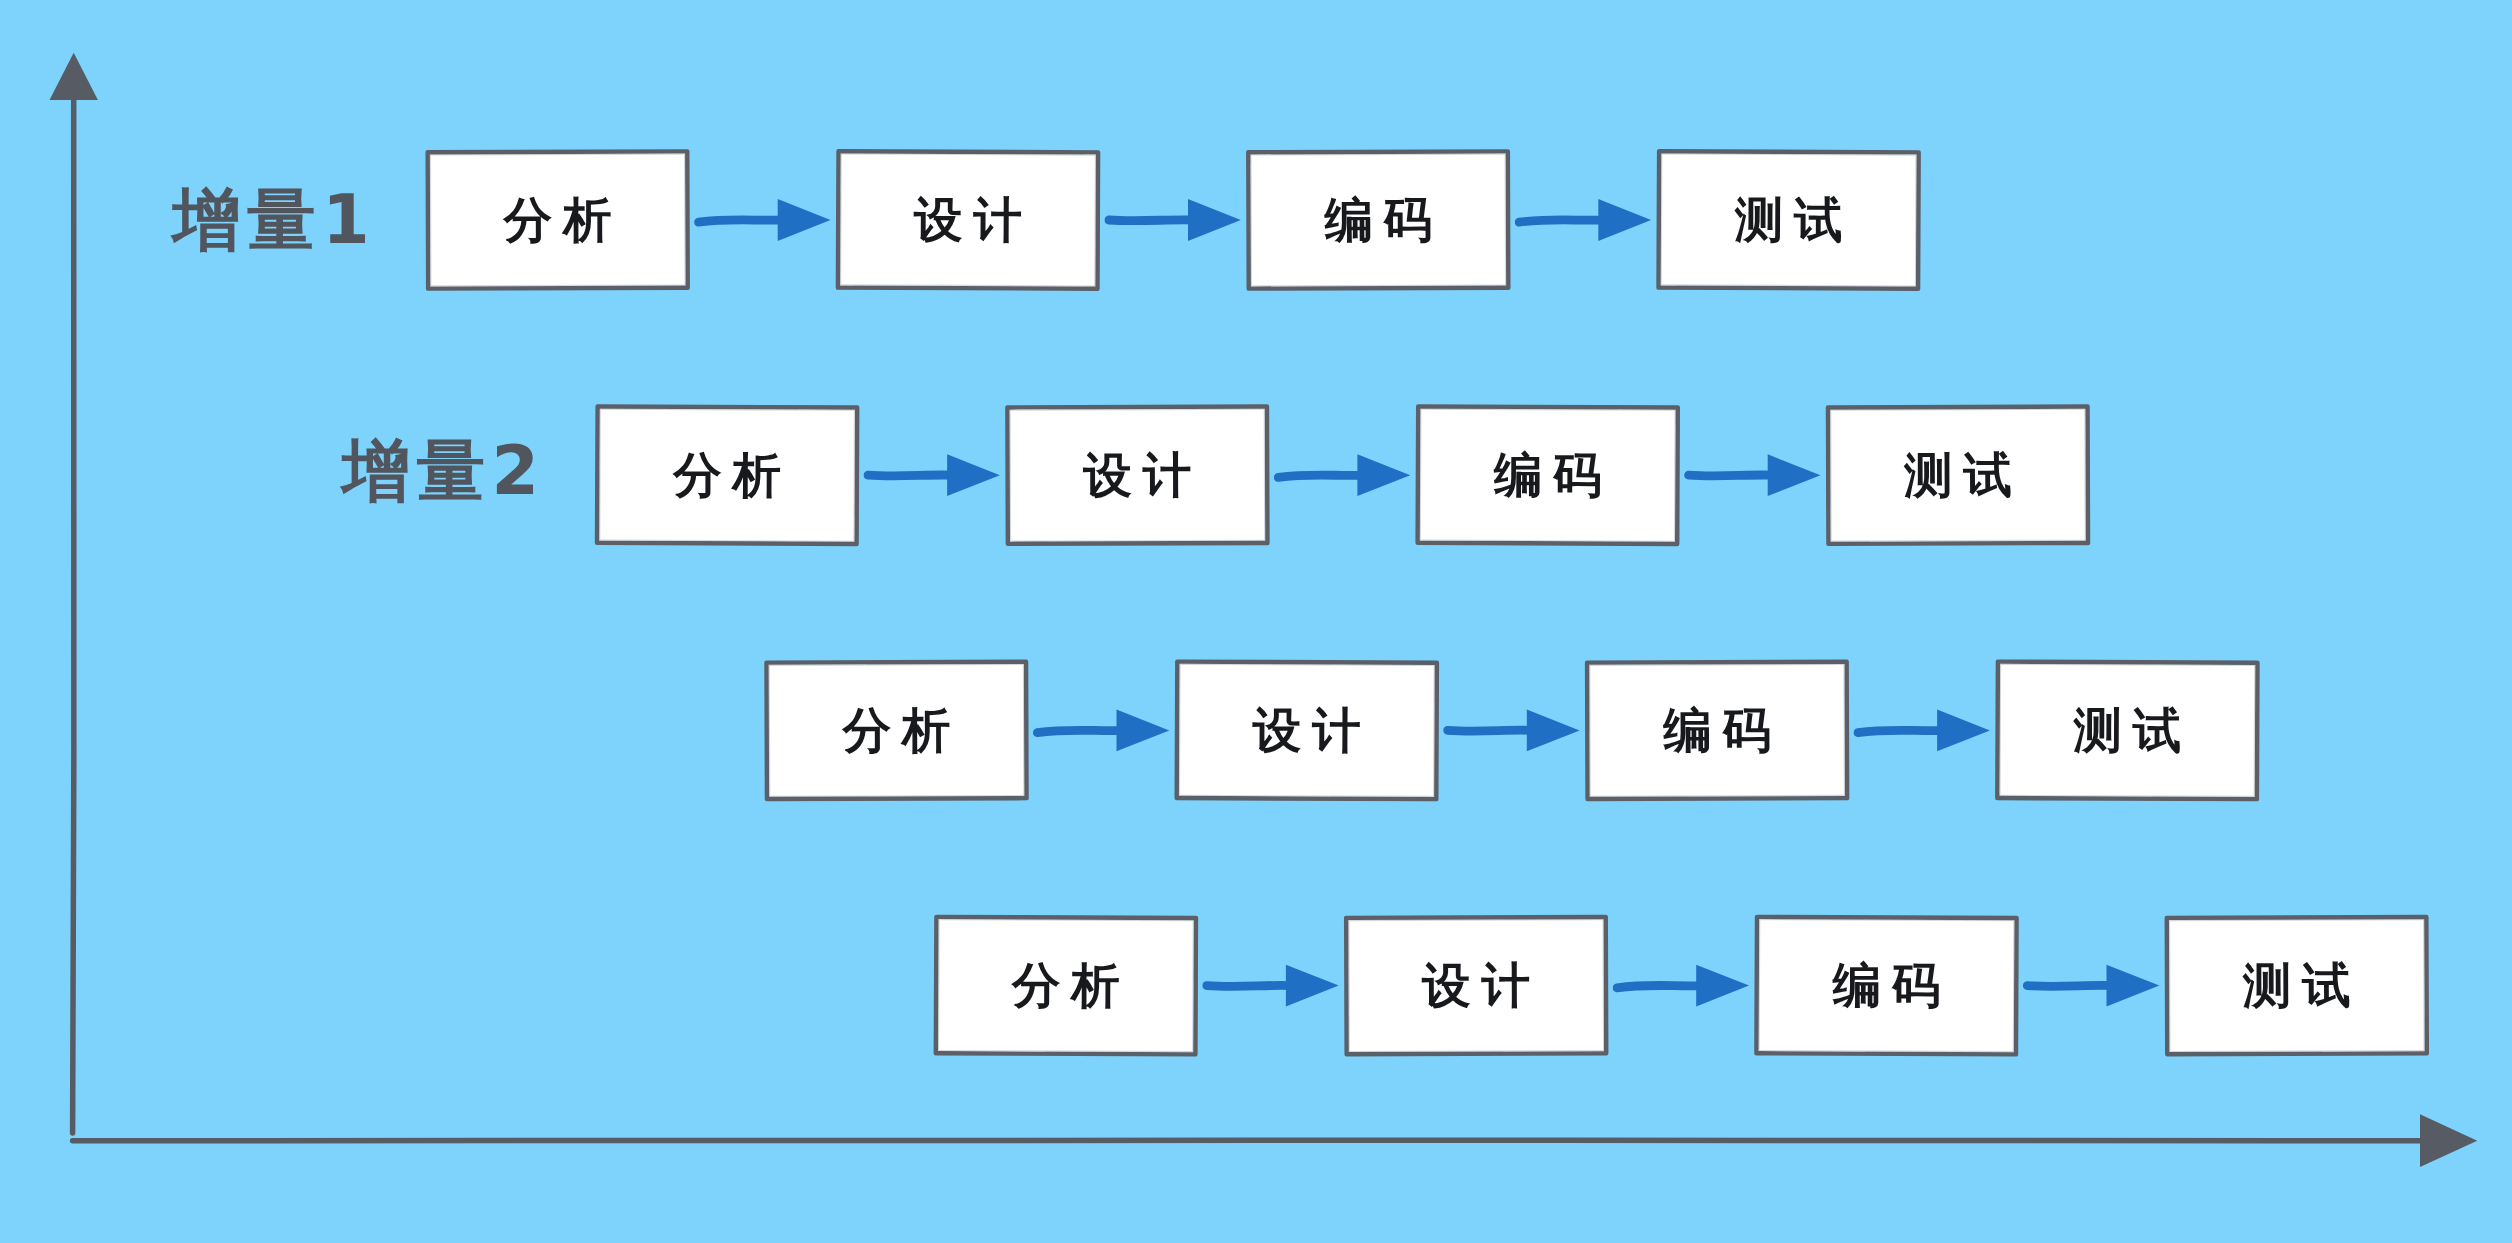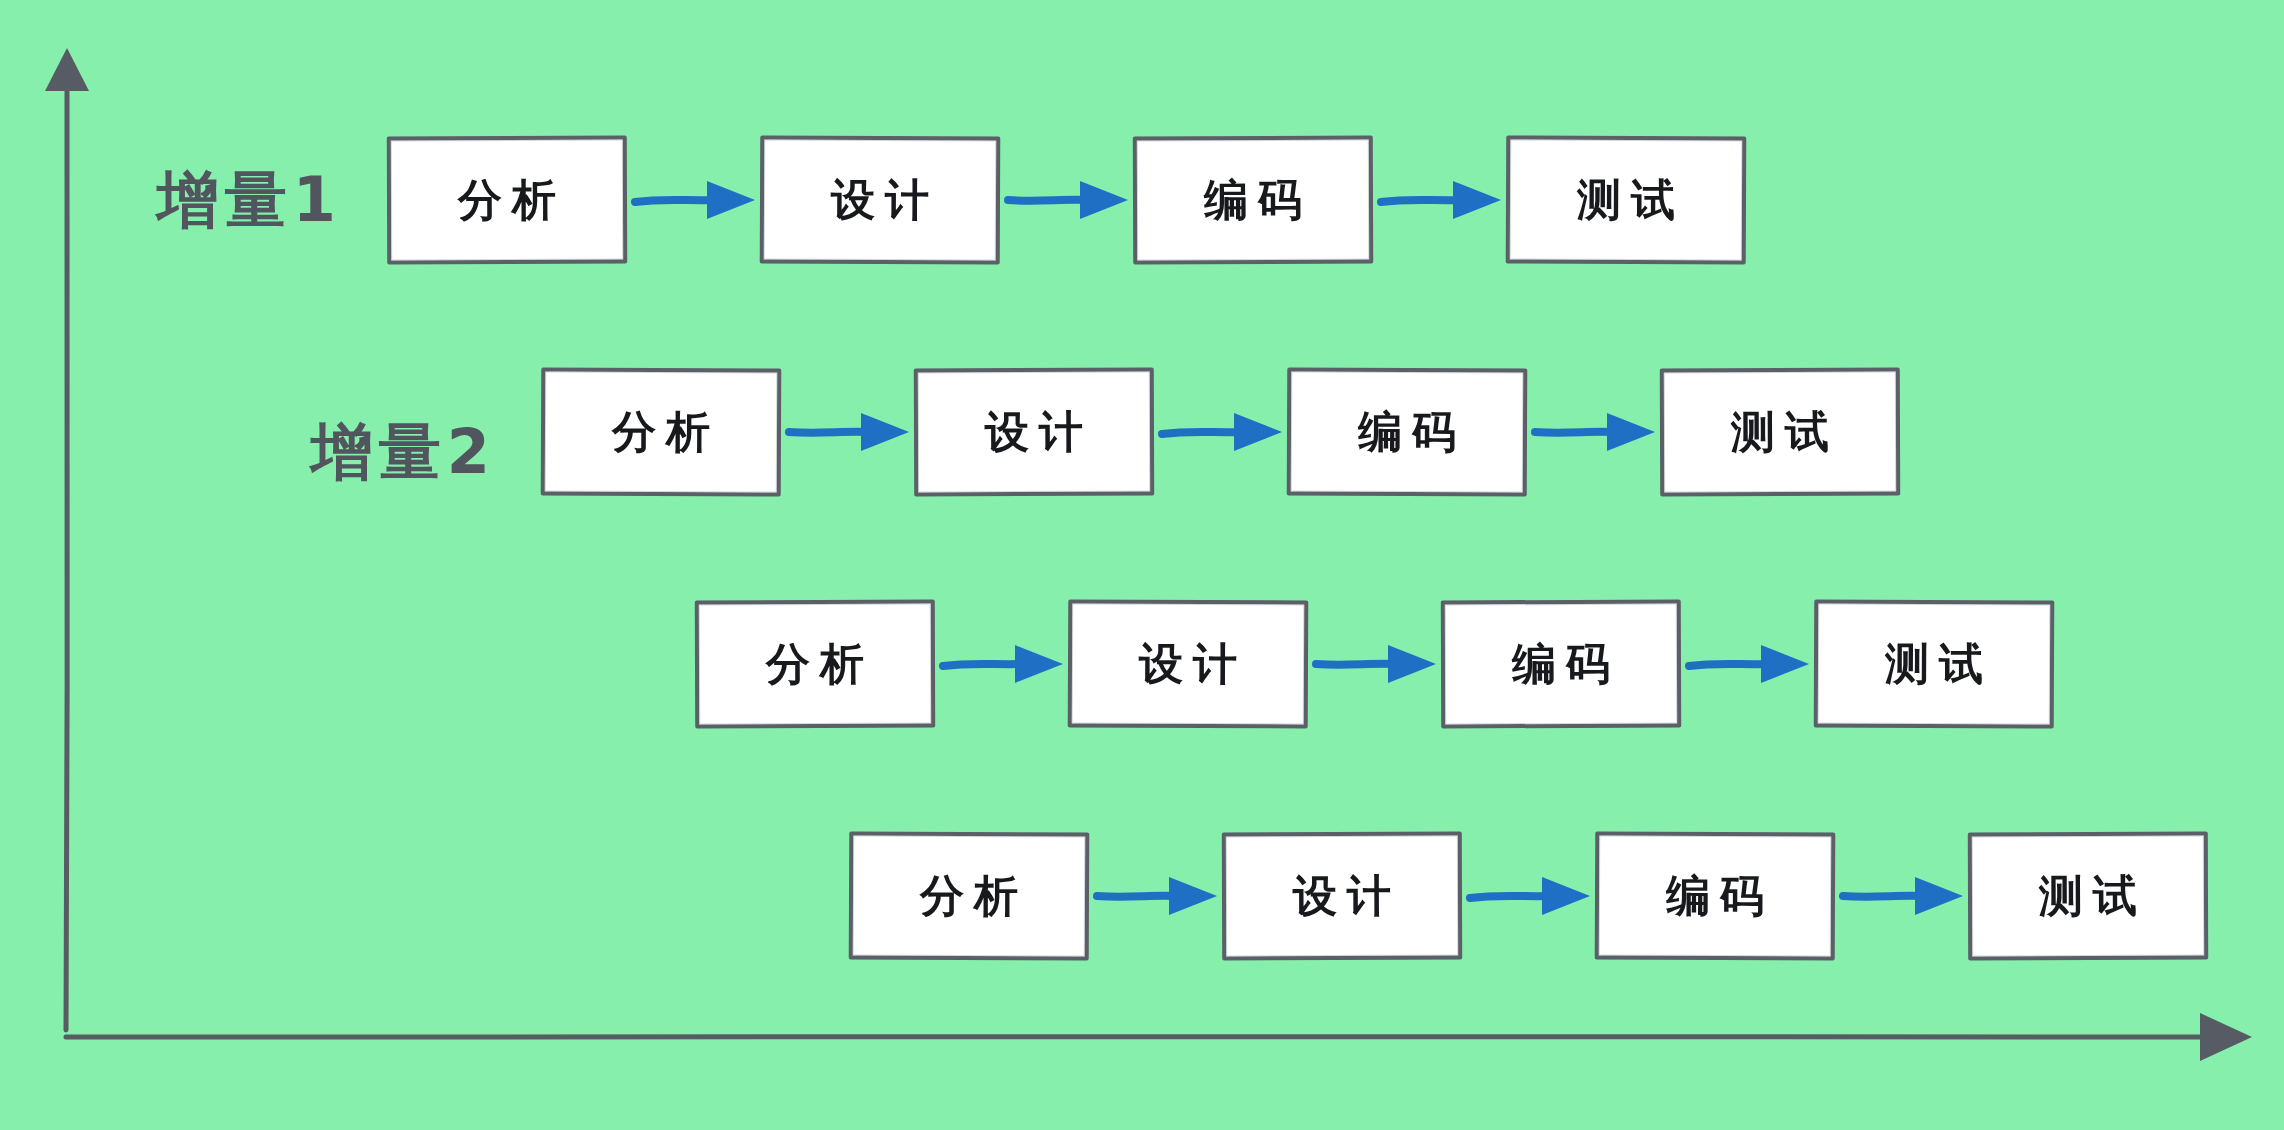"增量1" .canvas { background: #86efac -> #7dd3fc }
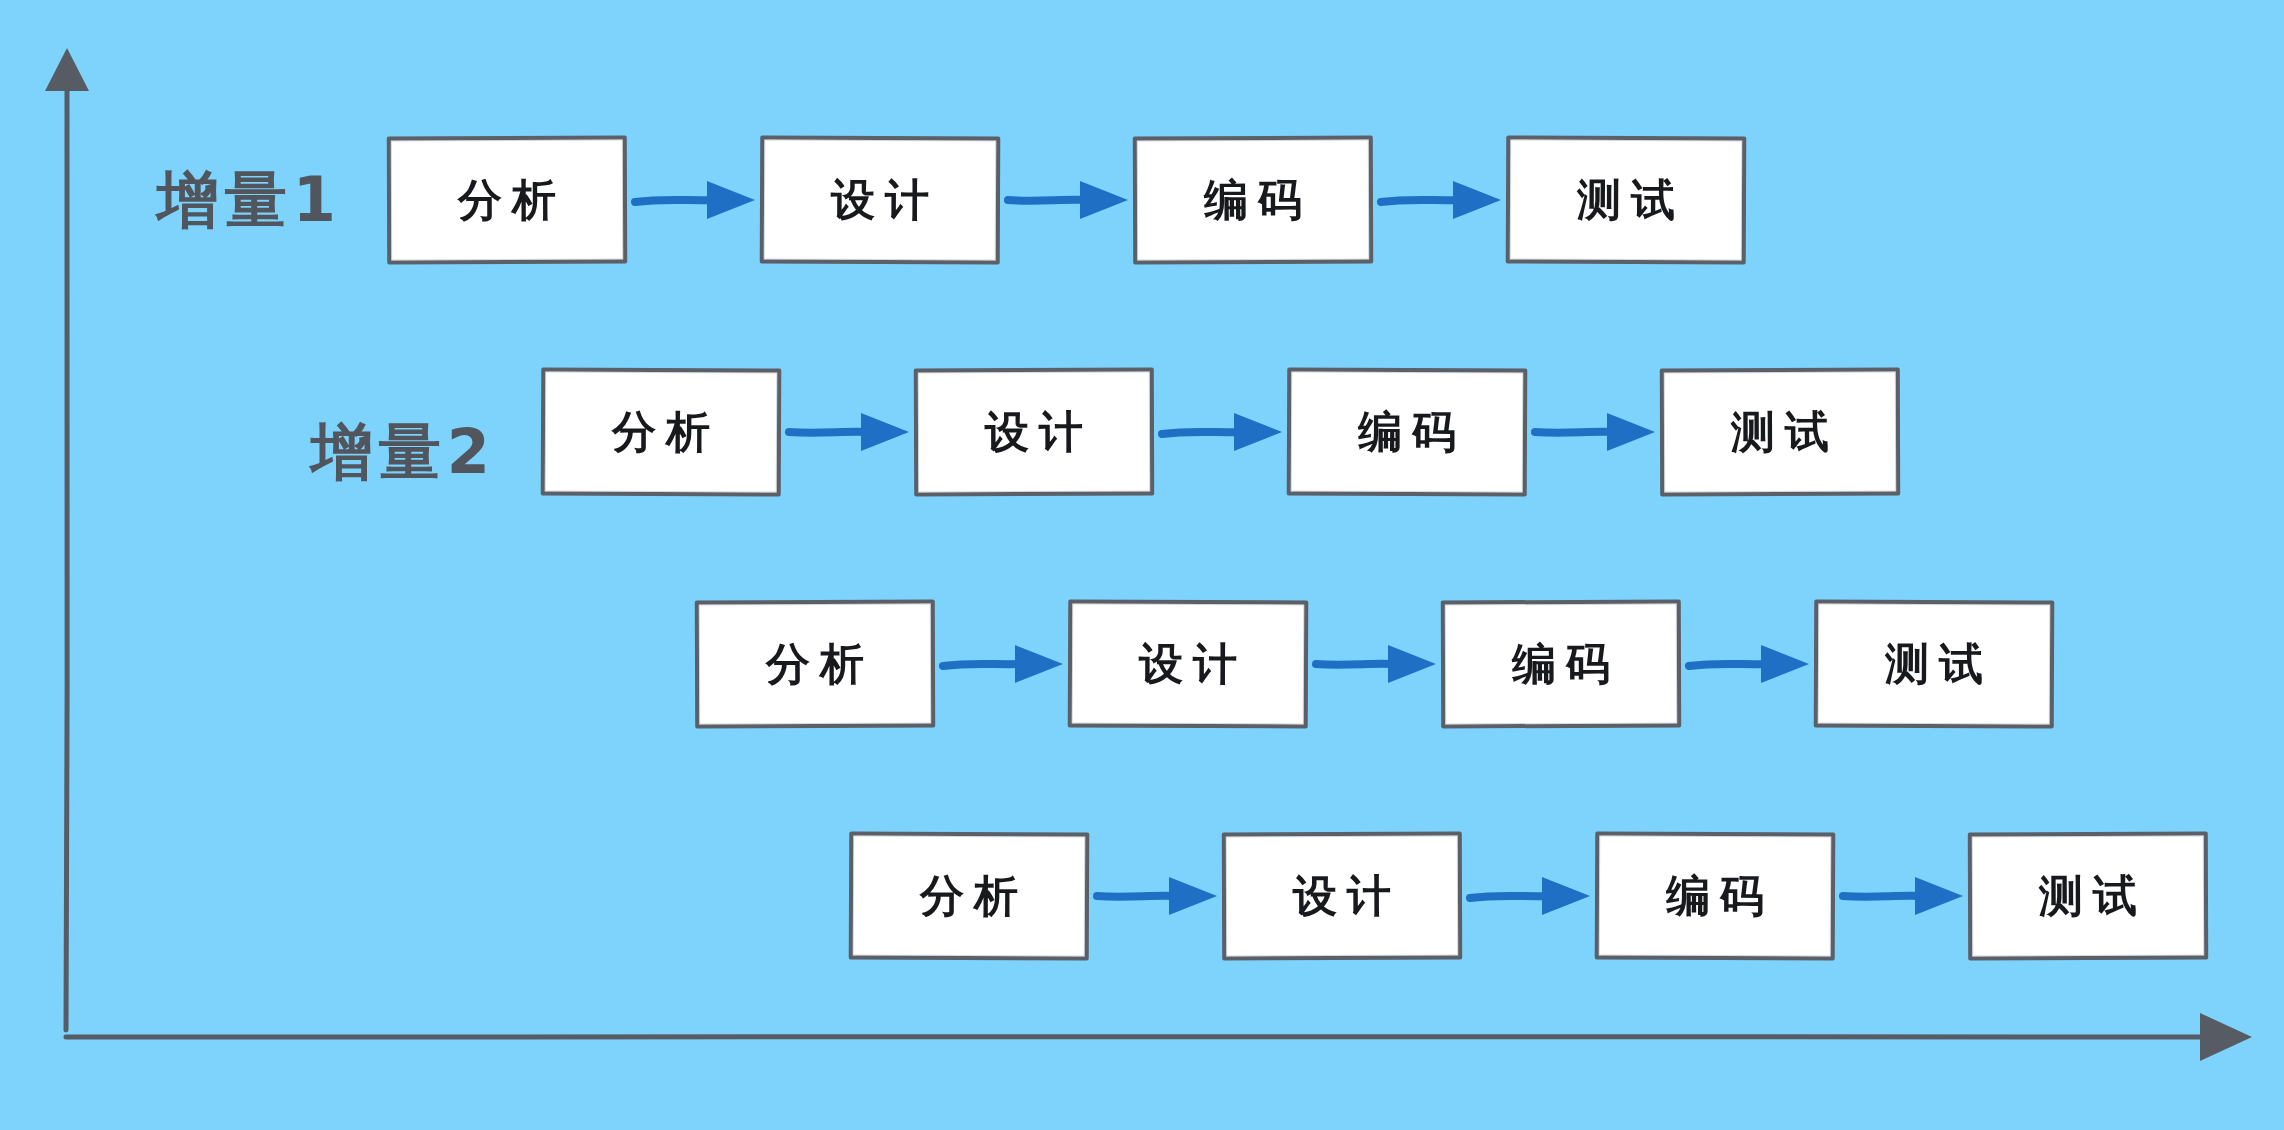"增量2" div.row-label { top: 408px -> 384px }
